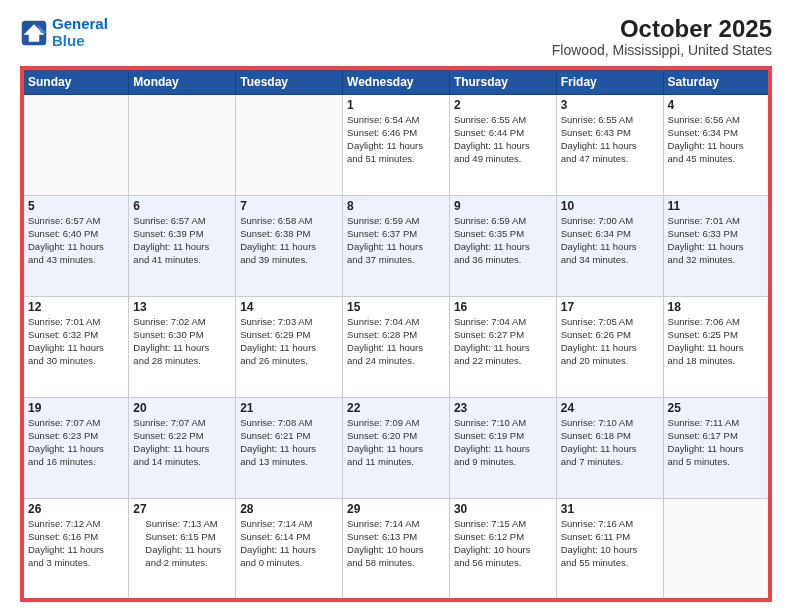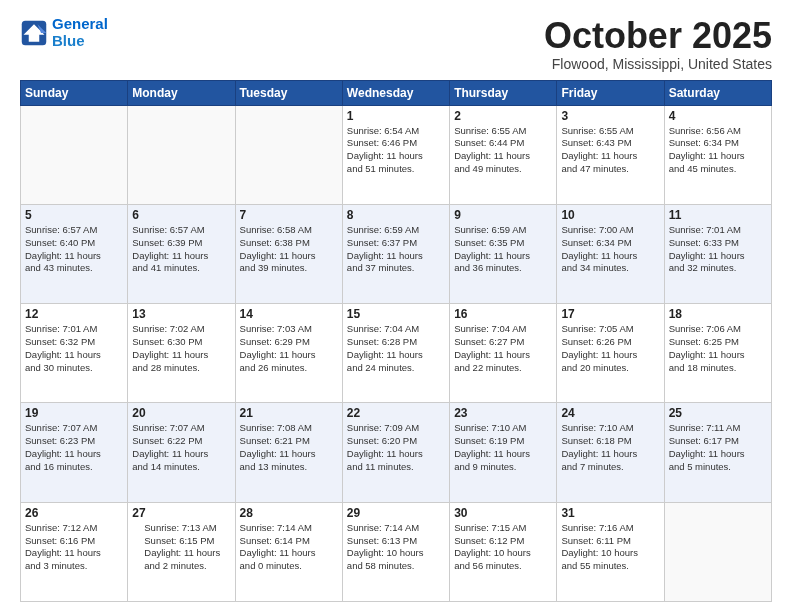"October 2025" .title-block h1 { font-size: 36px -> 24px }
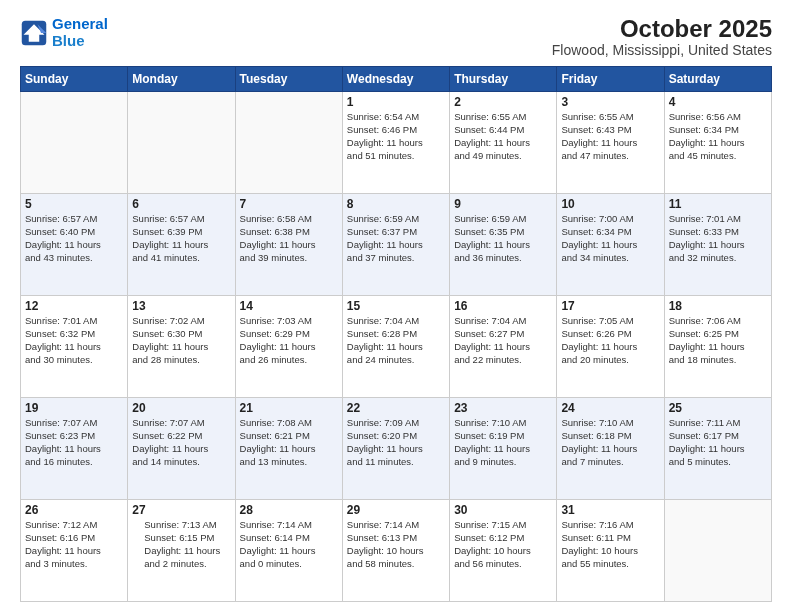"Sunday" .calendar { border: 1px solid #ef4444 -> 4px solid #ef4444 }
